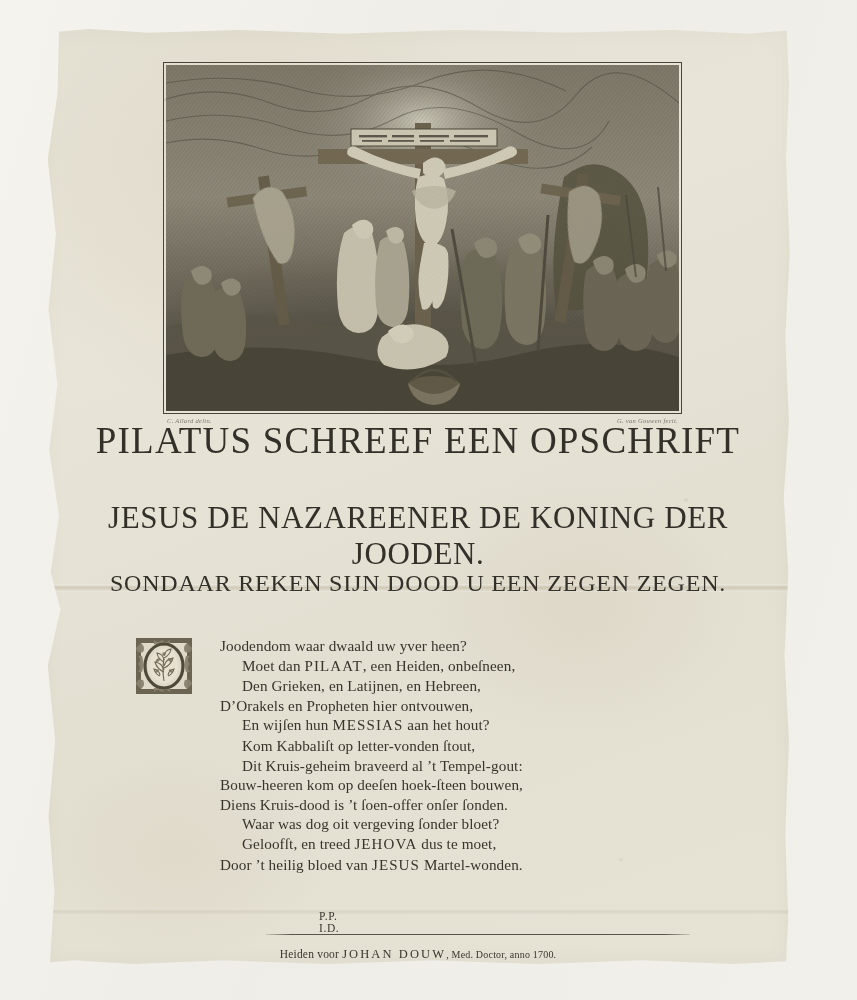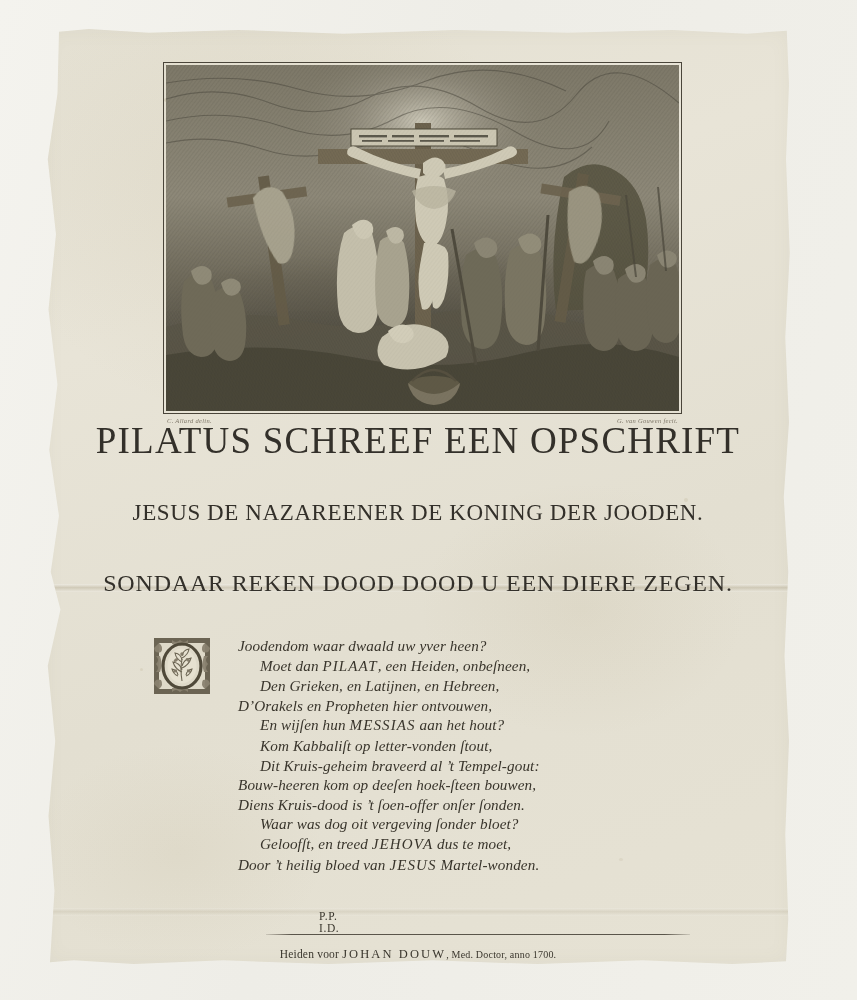"JESUS DE NAZAREENER DE KONING" .title-second { font-size: 23px -> 31px }
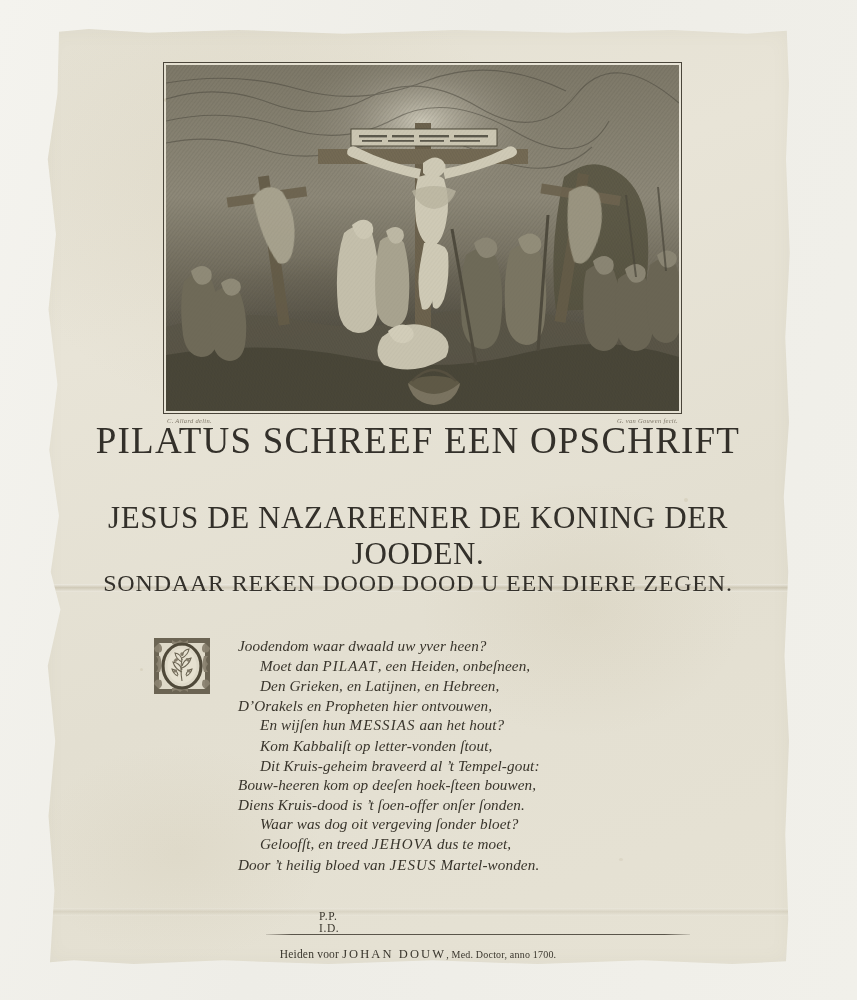"SONDAAR REKEN DOOD DOOD U" div.text-col { text: DOOD DOOD U EEN DIERE -> SIJN DOOD U EEN ZEGEN }
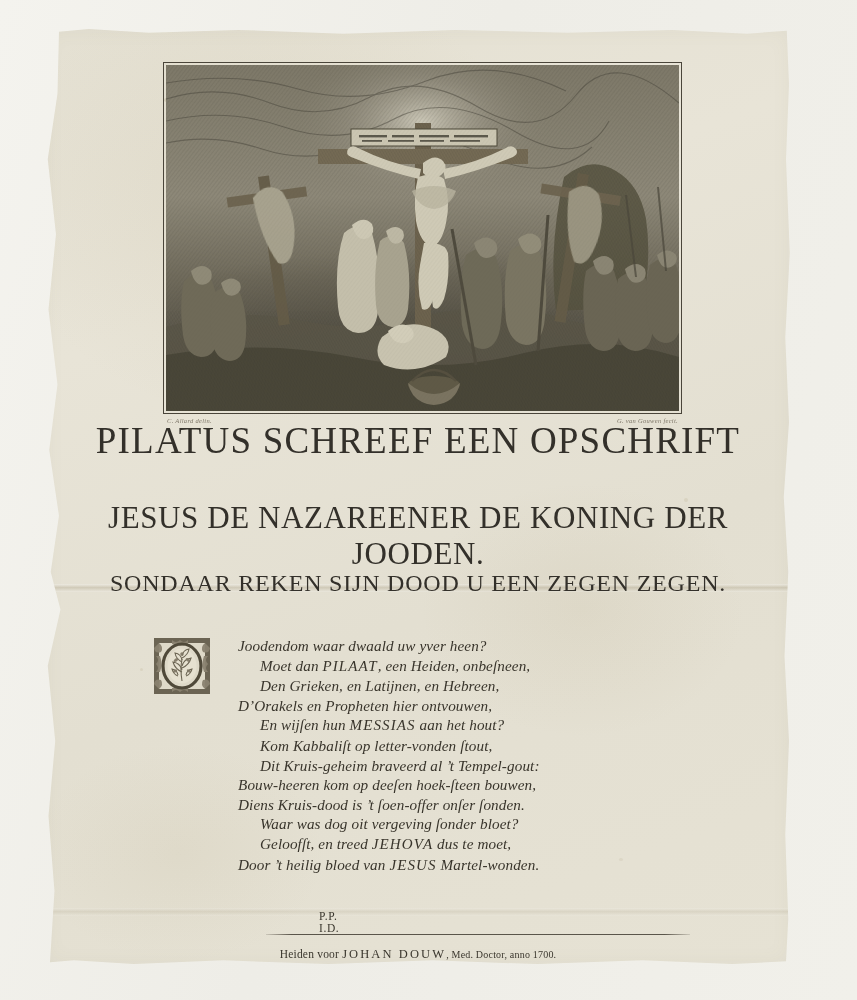"Joodendom waar dwaald uw yver" .poem-block { font-style: italic -> none; left: 110px -> 92px }
